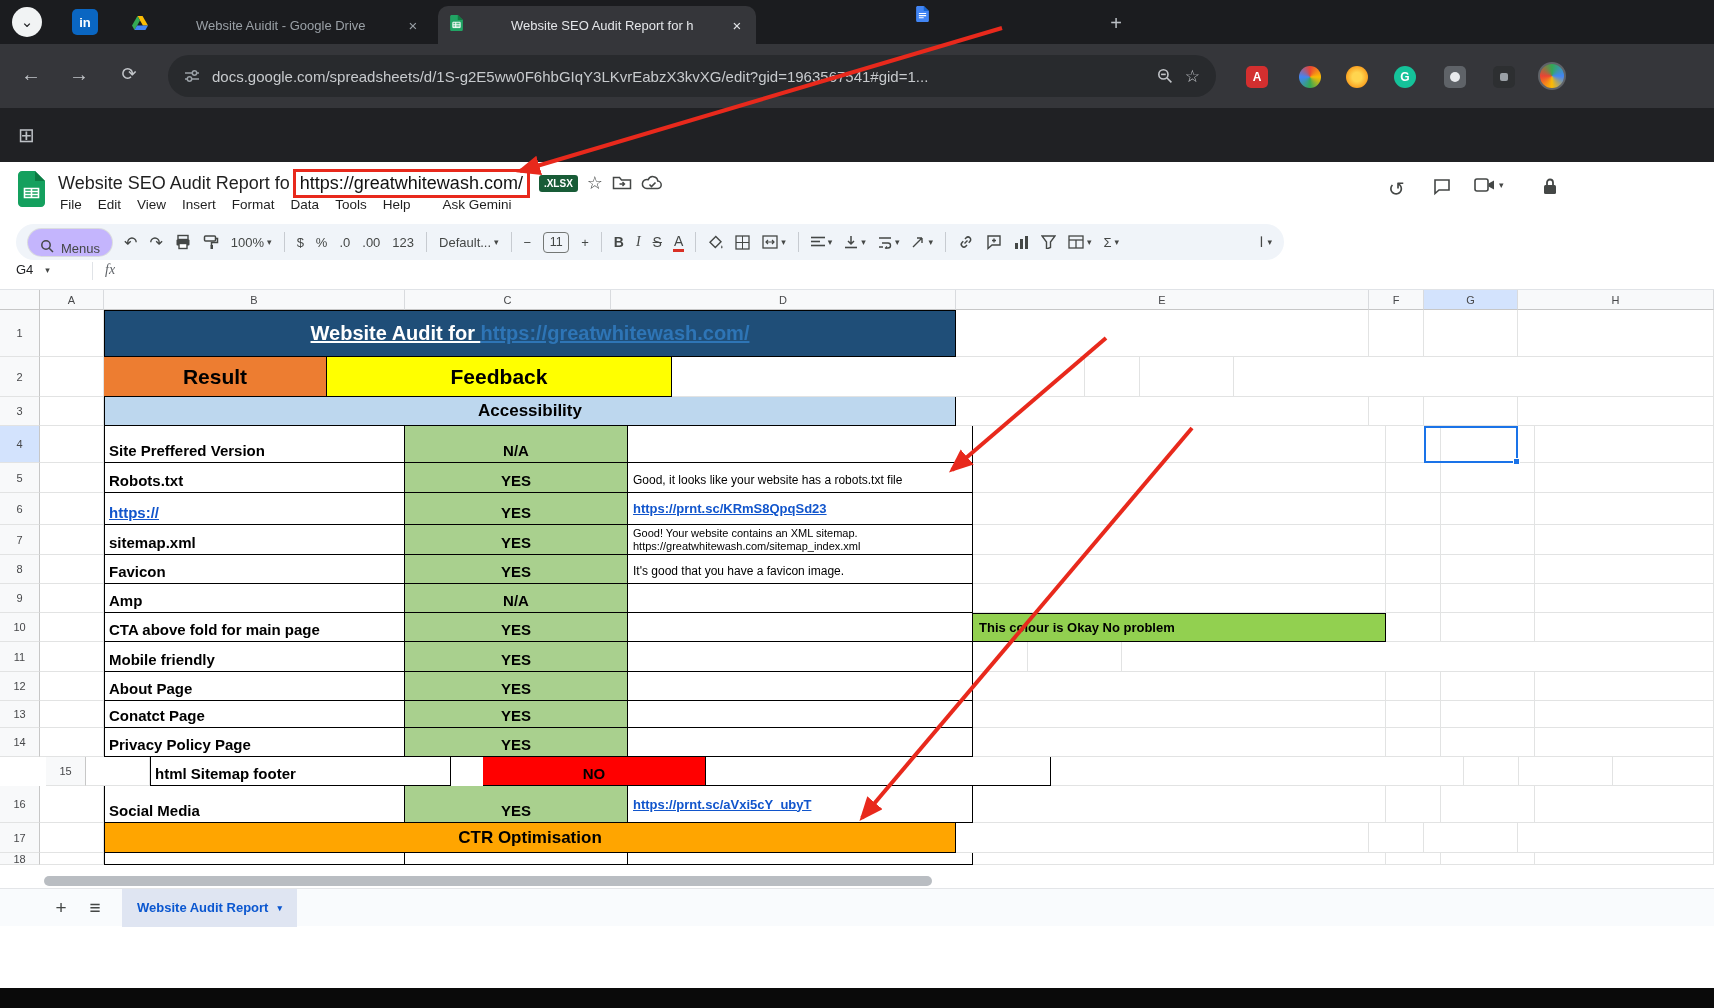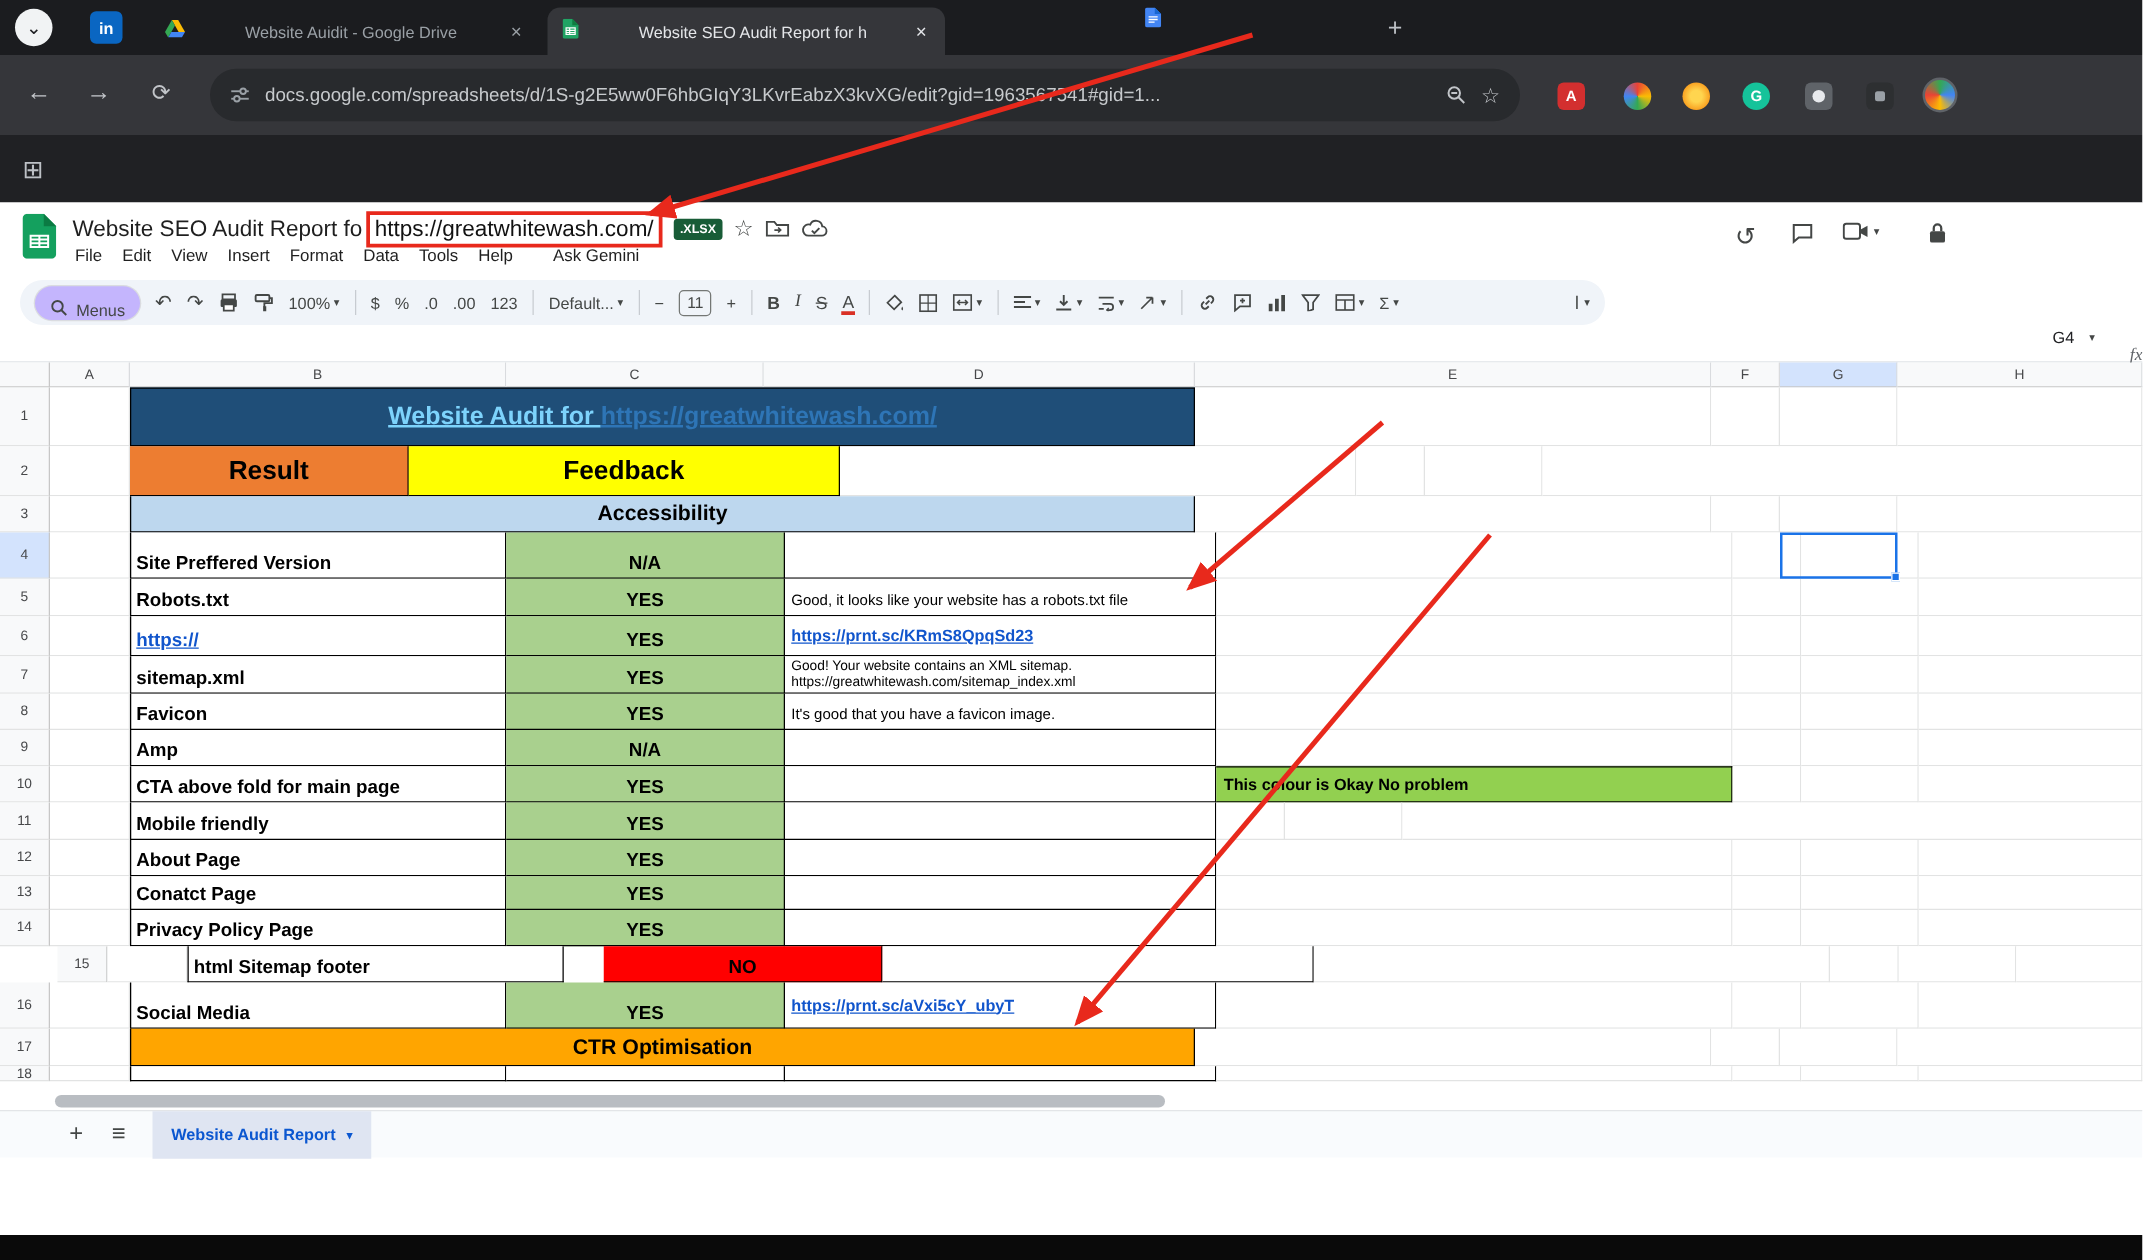"G4" .formulabar { align-items: flex-end -> flex-start; flex-direction: column -> none }
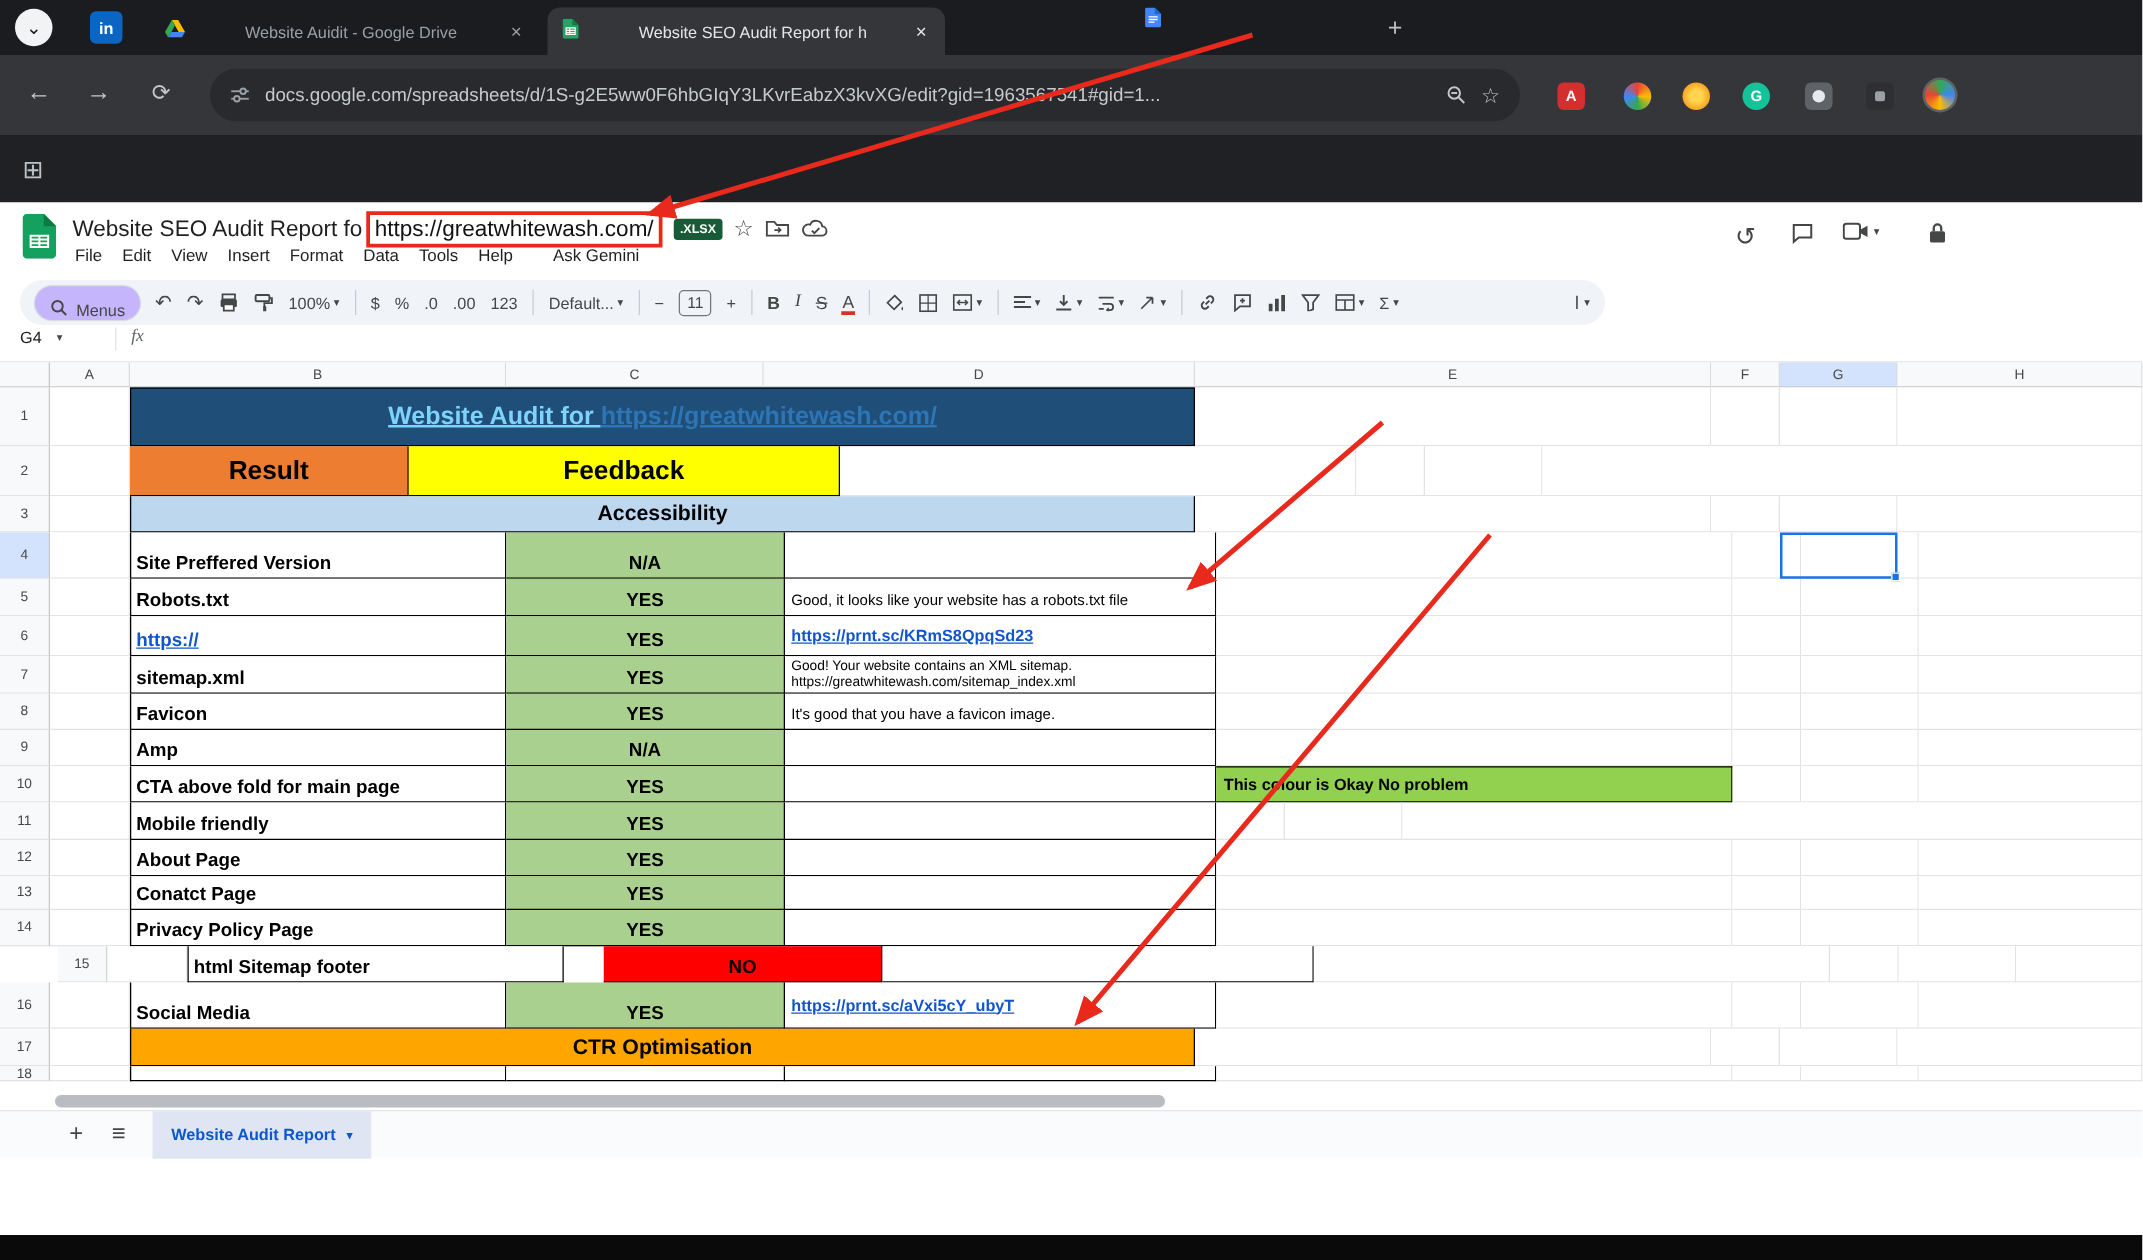"Website Audit for" .tTitle .pfx { color: #7dd3fc -> #ffffff }
